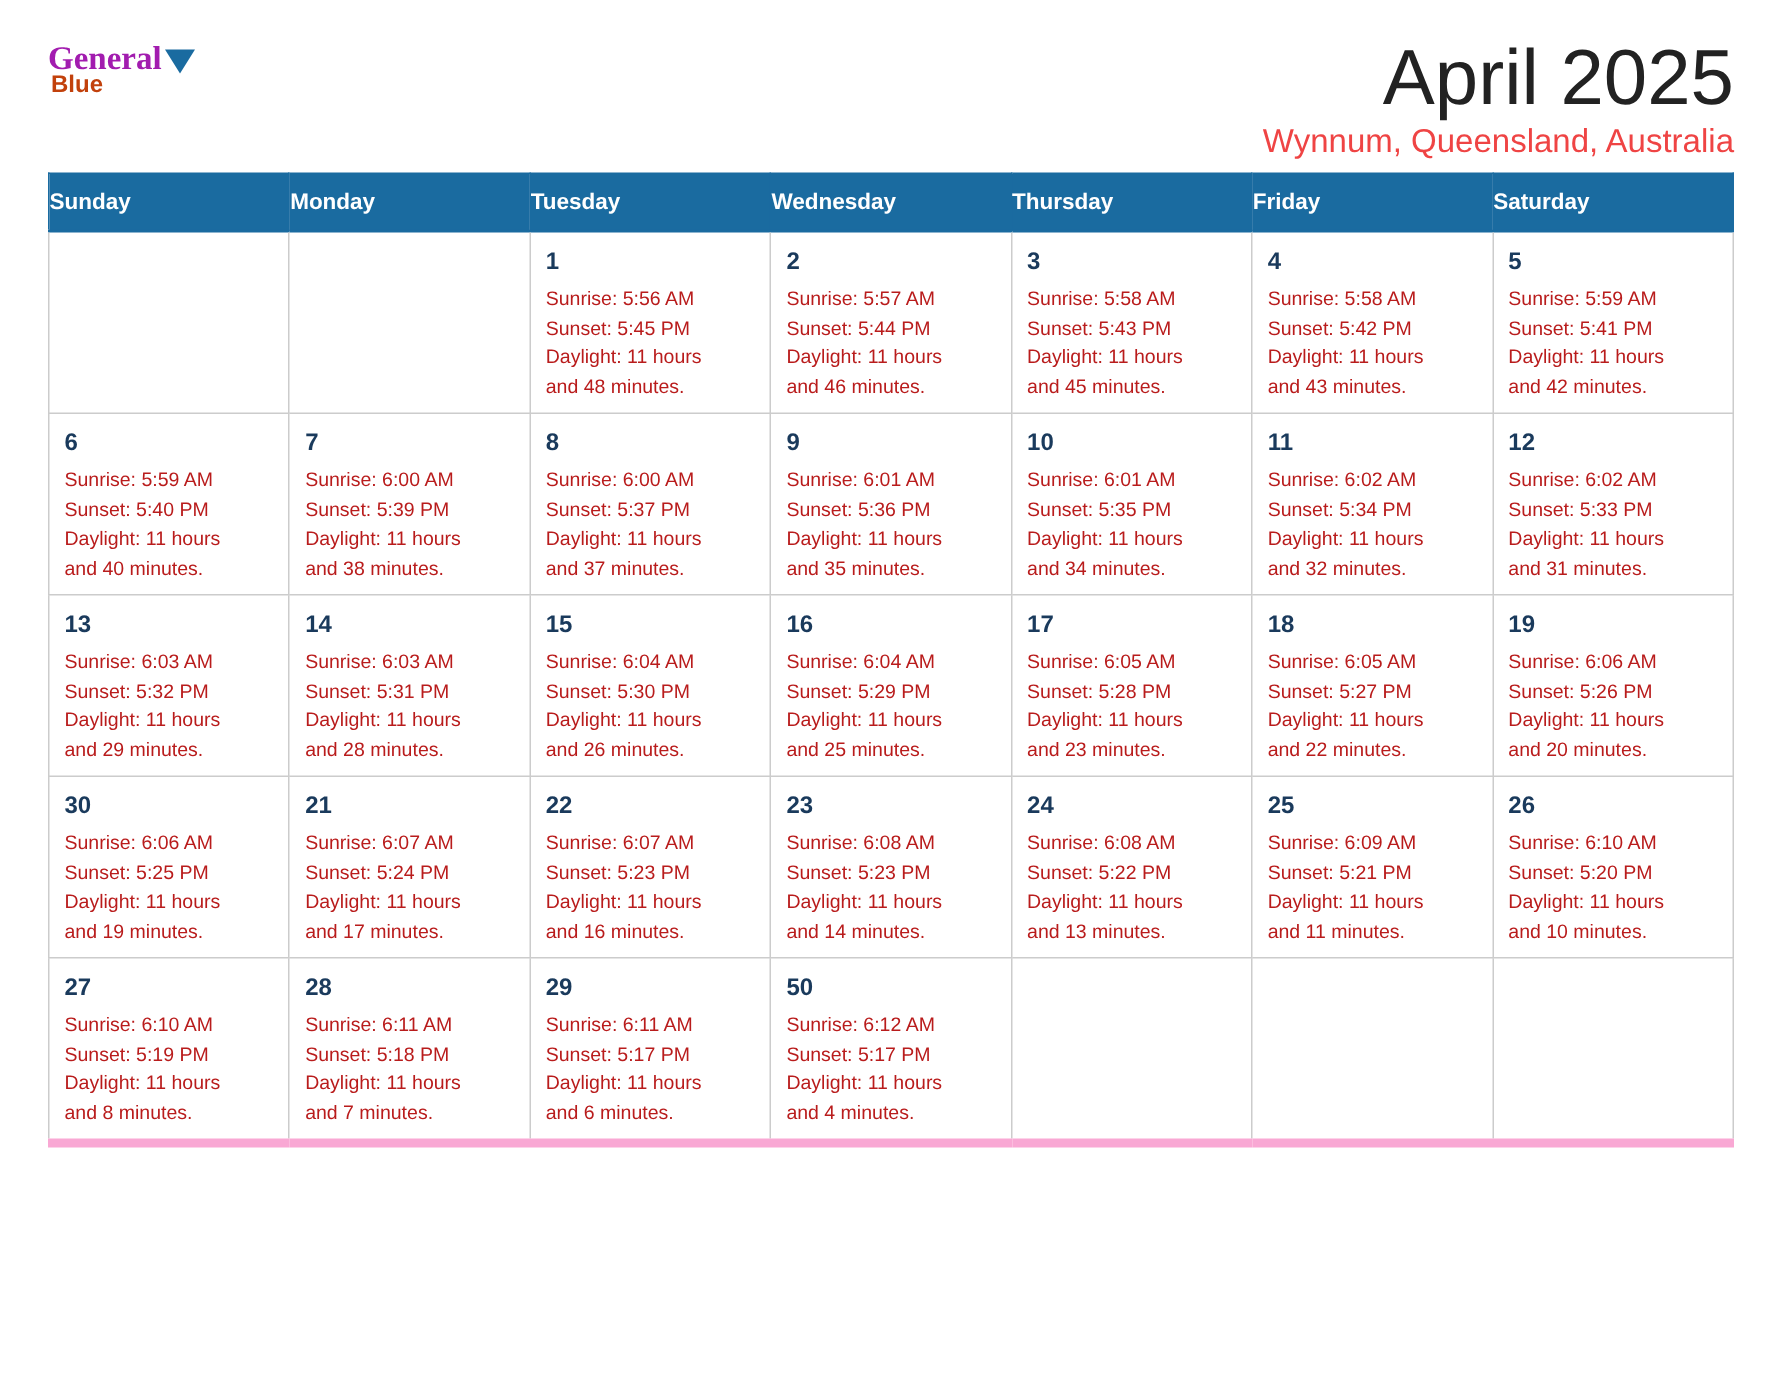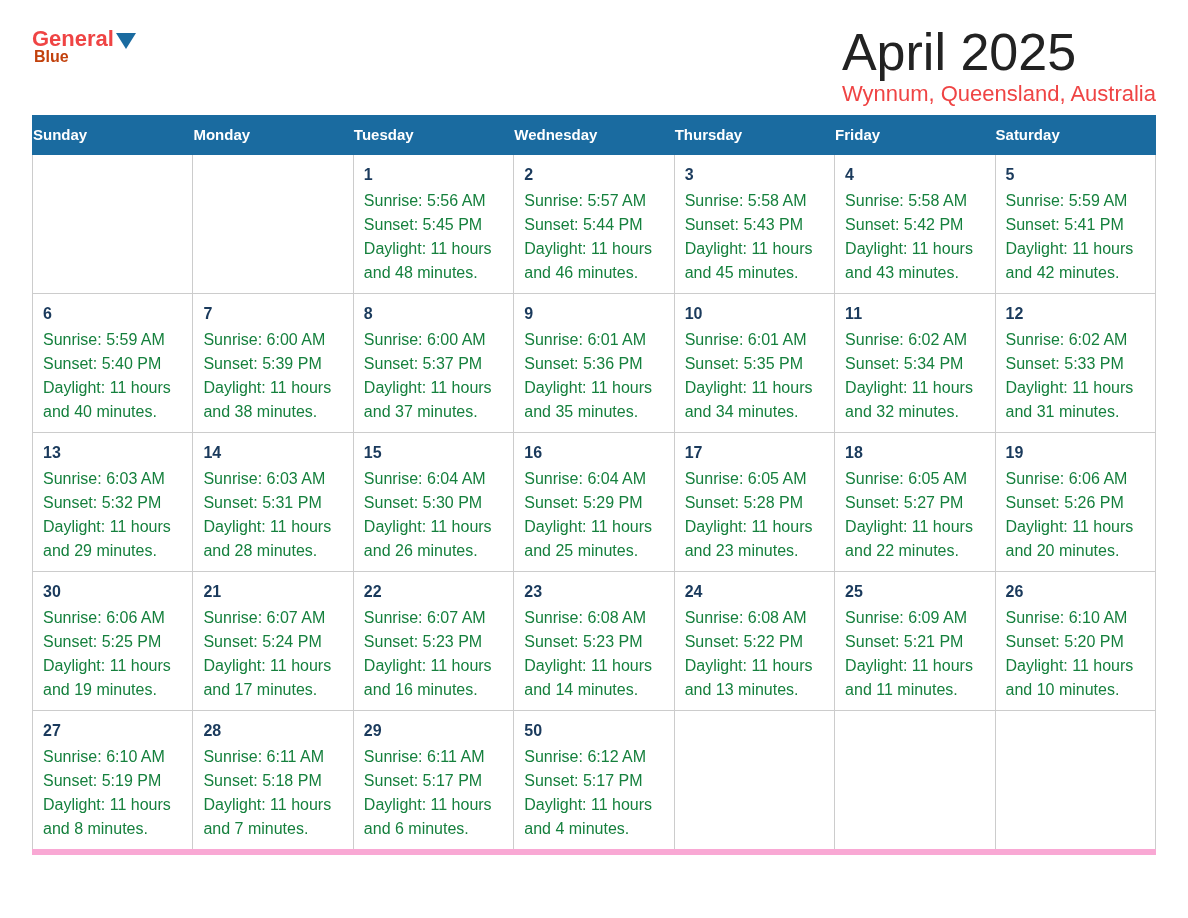"General" .logo-general { color: #ef4444 -> #a21caf; font-family: none -> Liberation Serif, serif }
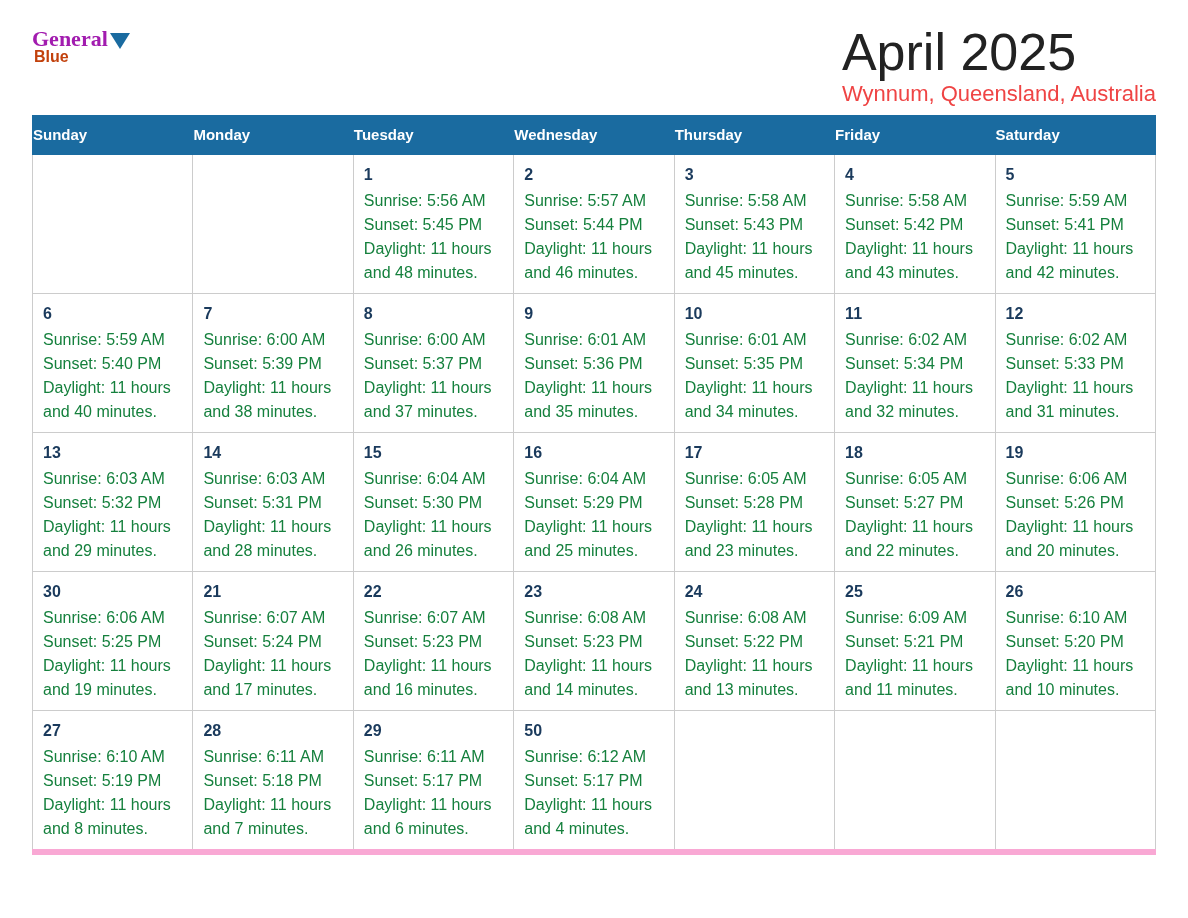"April 2025" .title-block { text-align: left -> right }
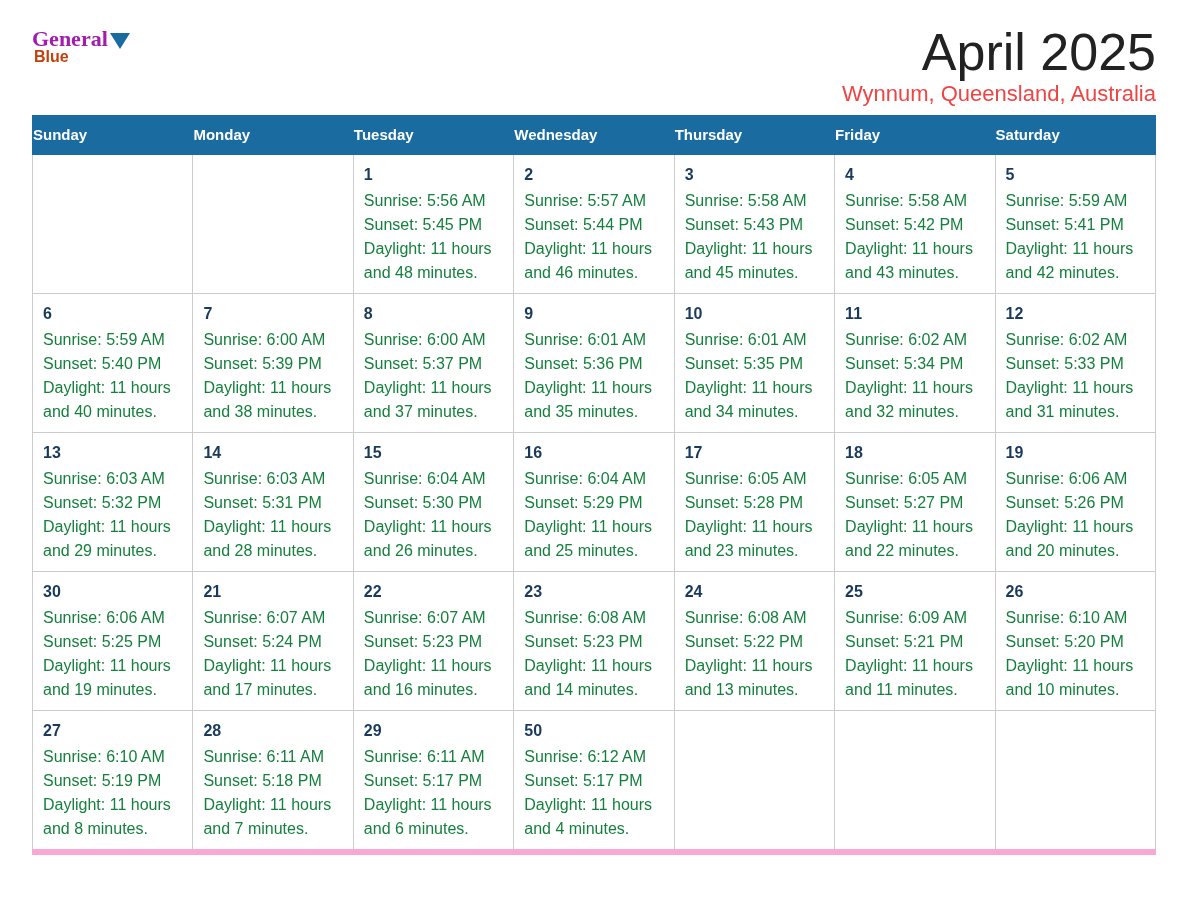"Sunrise: 5:56 AM" .day-info { color: #15803d -> #b91c1c; font-size: 16px -> 13px }
